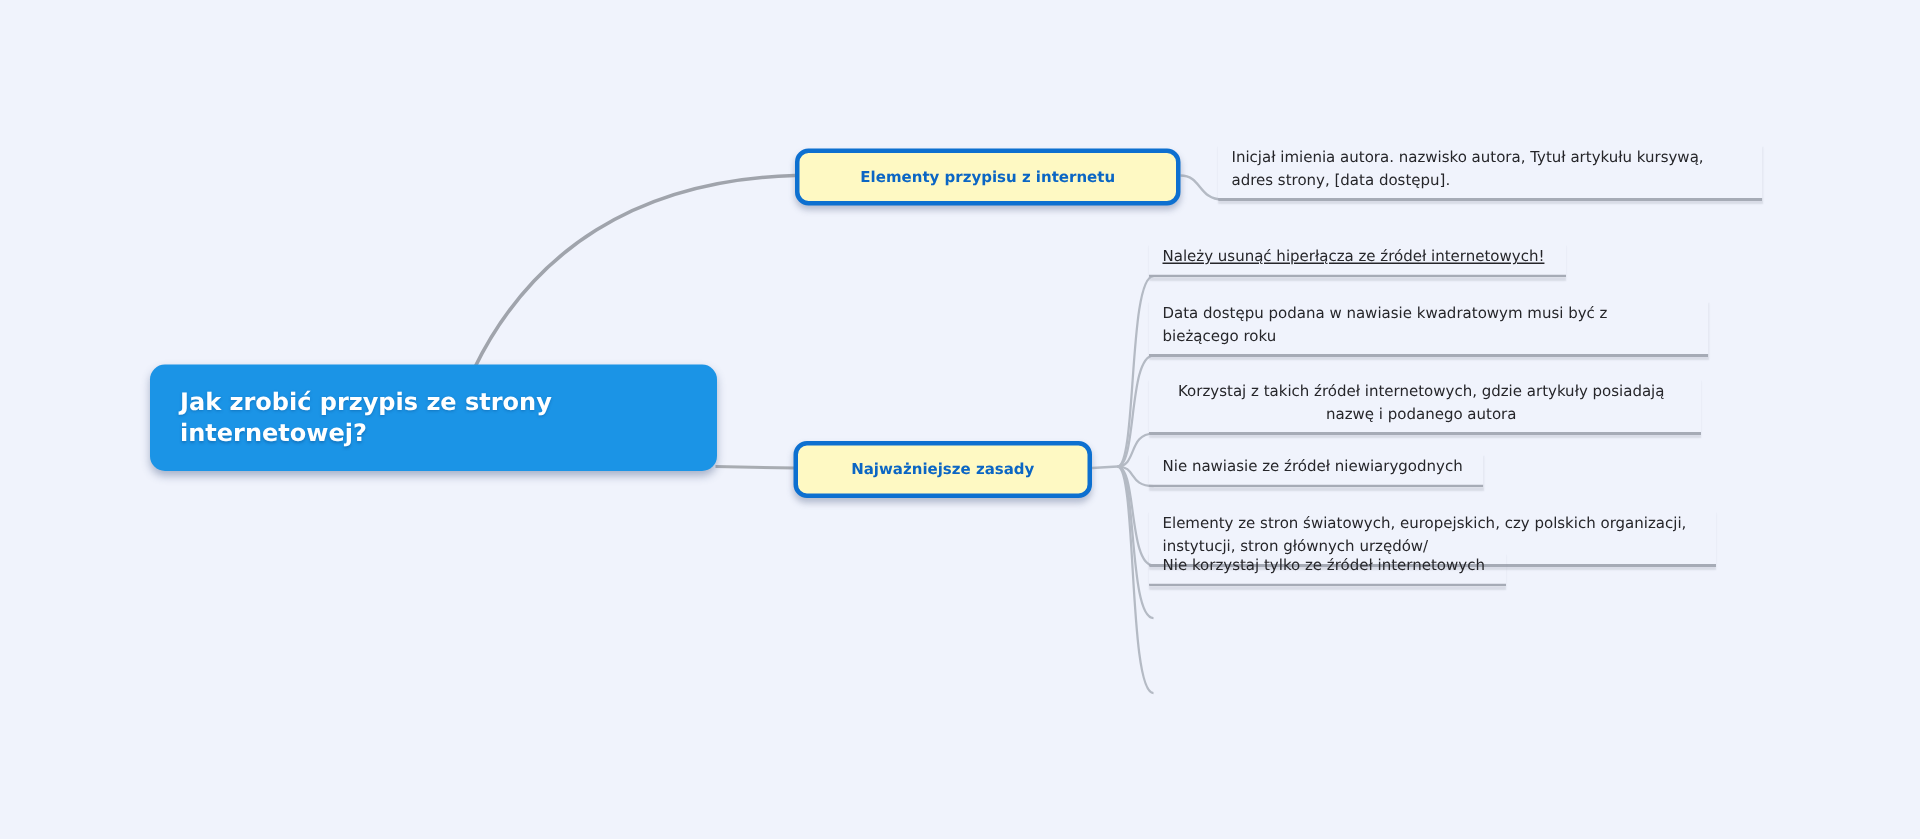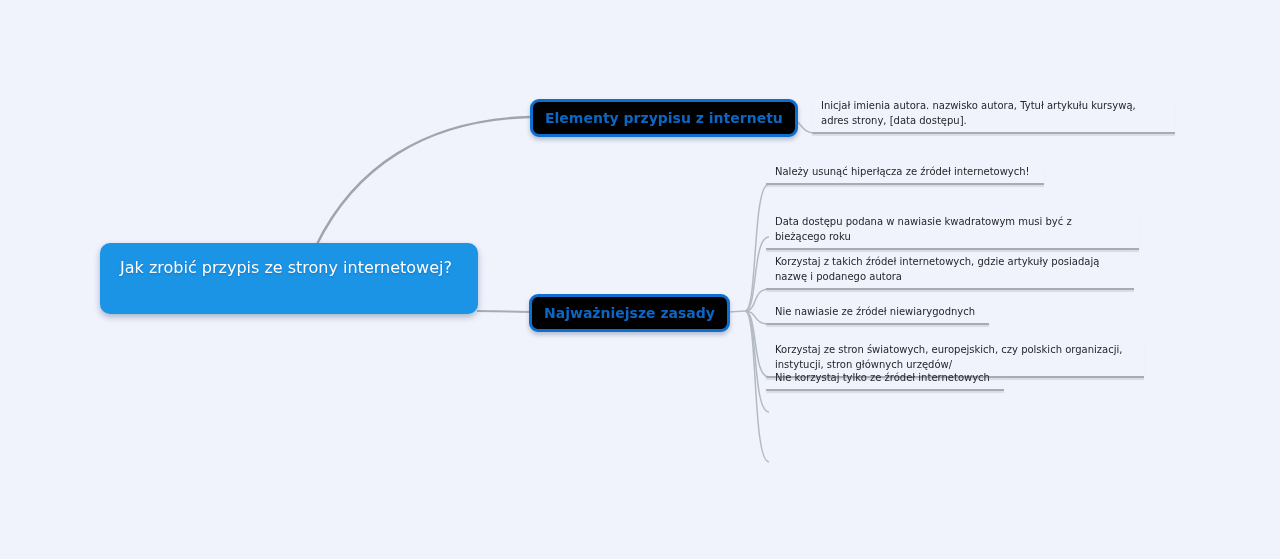"Elementy przypisu z internetu" .branch-node { background: #000000 -> #fef9c3; font-size: 14px -> 10px }
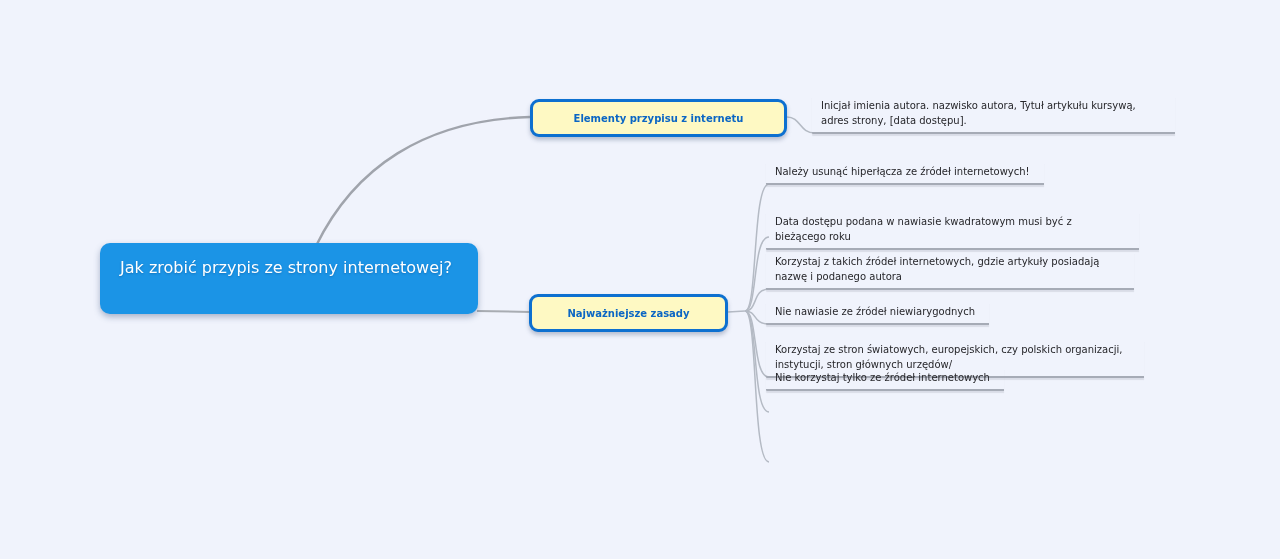"Należy usunąć hiperłącza ze źródeł" #leaf-0 { text-decoration: none -> underline }
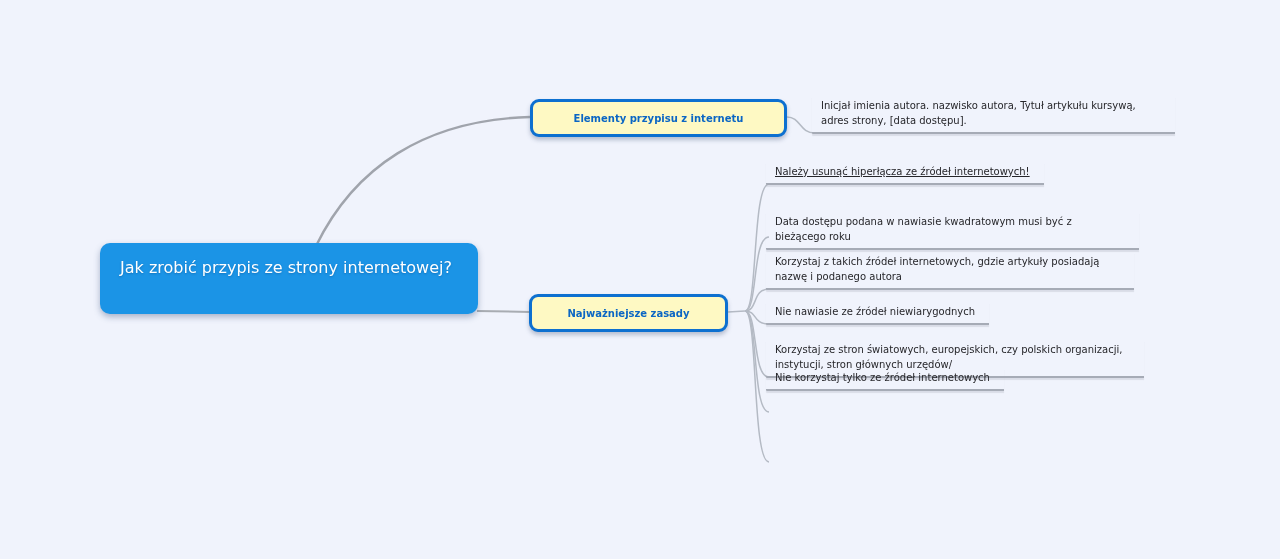"Data dostępu podana w nawiasie" #leaf-1 { top: 212px -> 200px }
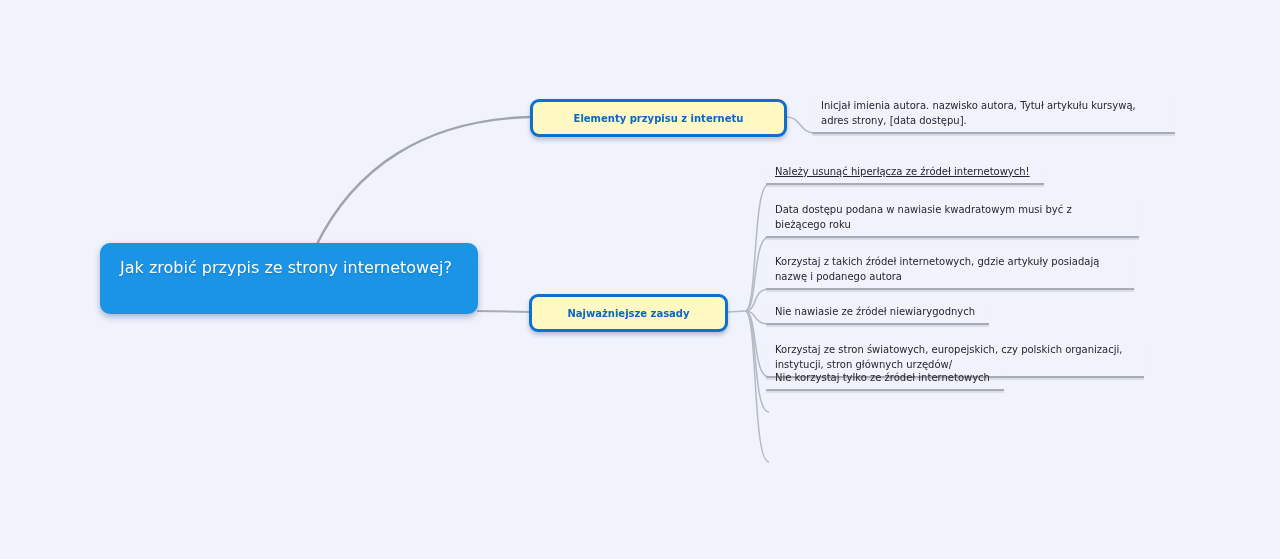"Jak zrobić przypis ze strony" .root-node { font-weight: normal -> bold }
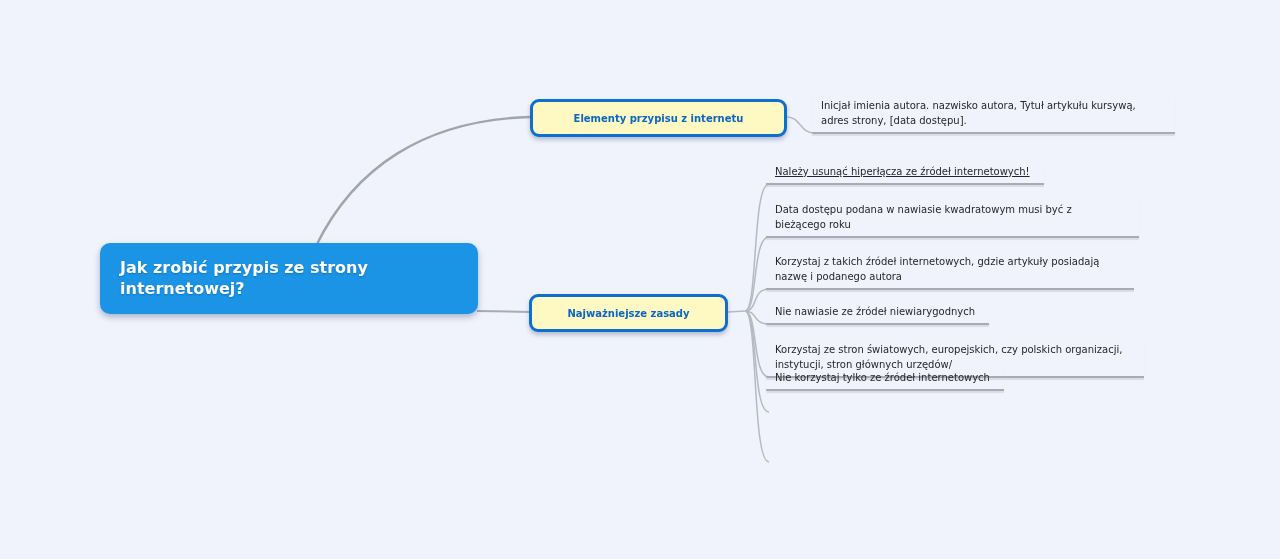"Korzystaj z takich źródeł internetowych," #leaf-2 { text-align: none -> center }
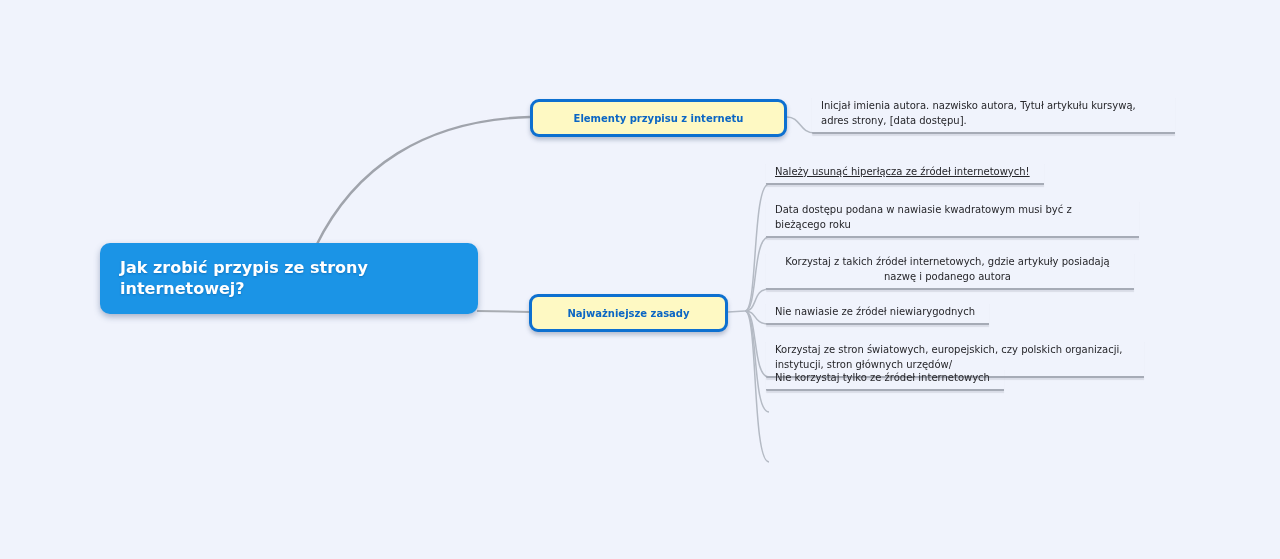"Korzystaj ze stron światowych," div.leaf-node { text: Korzystaj -> Elementy }
